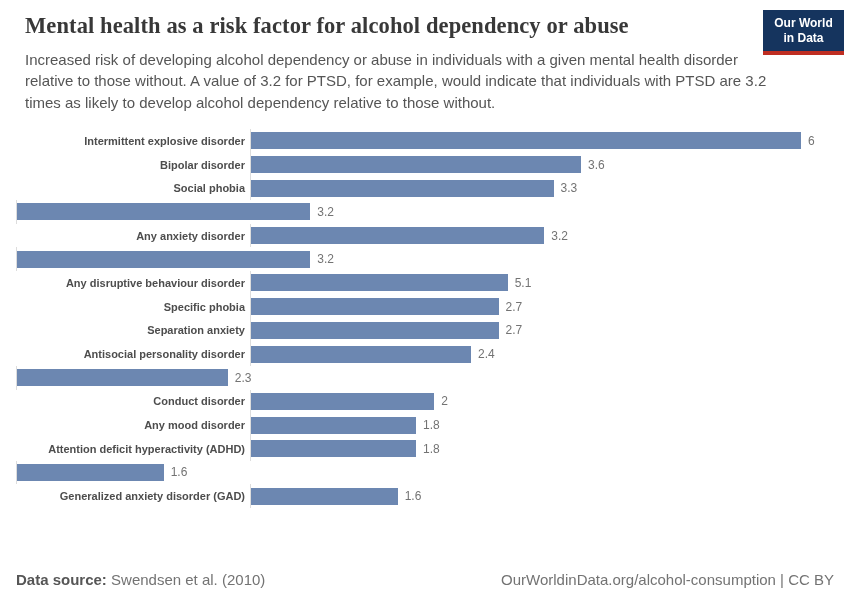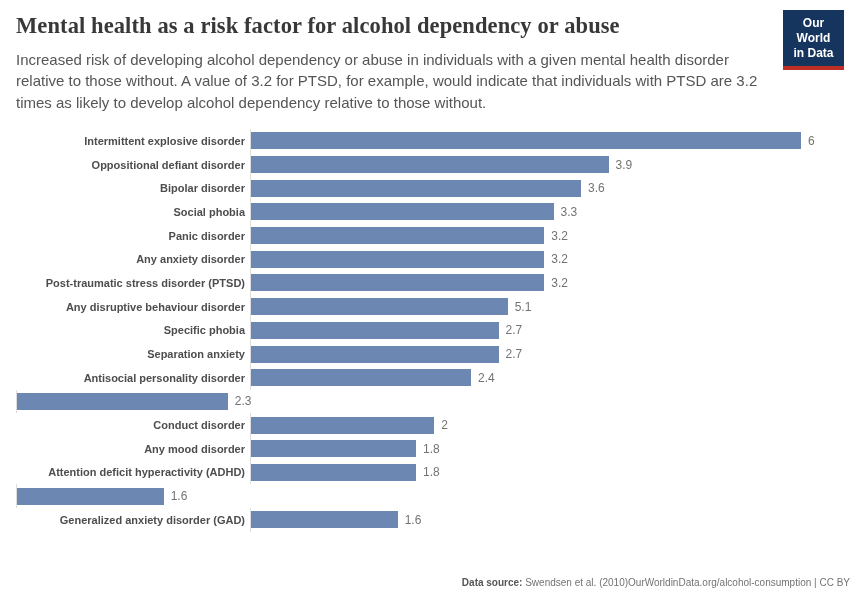"Mental health as a risk" .header { margin-left: none -> 9px }
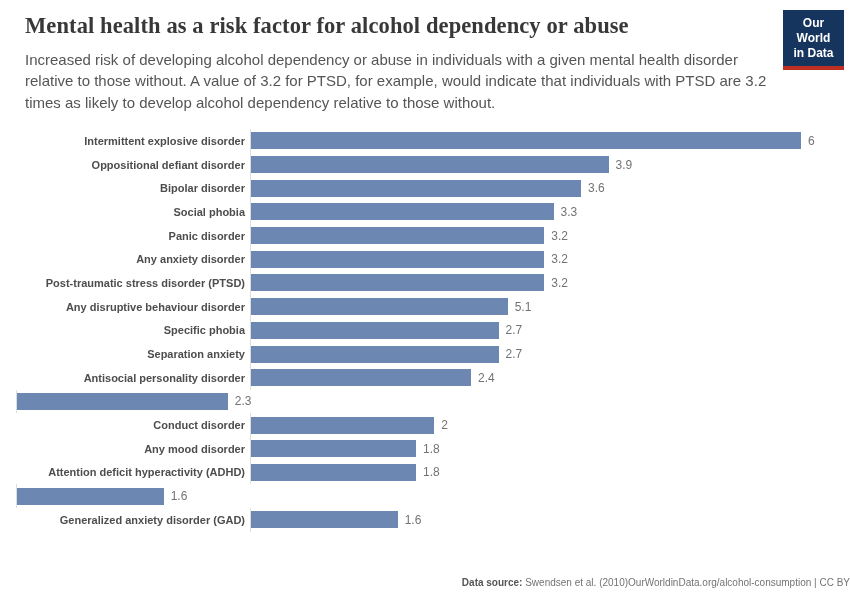"Our World" .logo { width: 61px -> 81px }
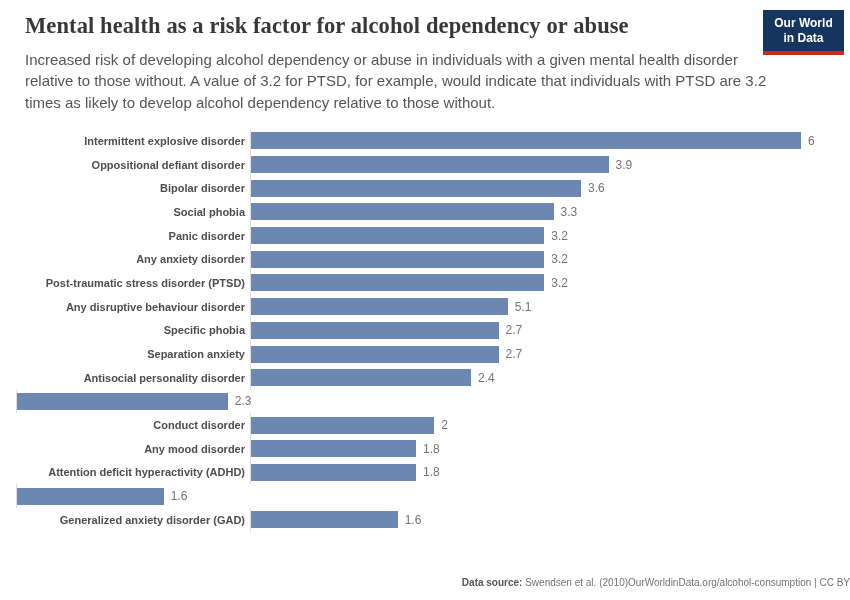"Oppositional defiant disorder" div.row { html: <div> <div>Oppositional defiant disorder</div> <div> <div></div> <span>3.9</span> </div> </div> -> none }
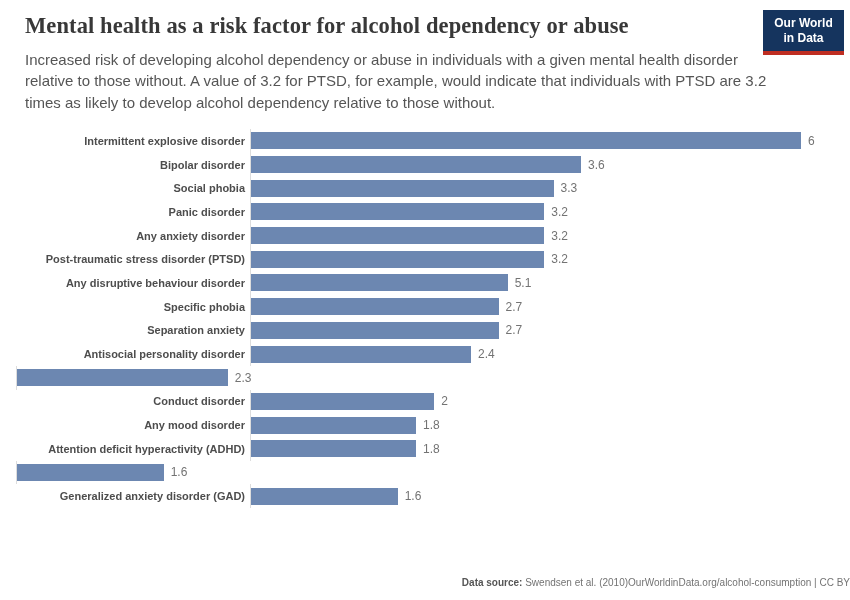"Panic disorder" div.row-label { html: <div>Panic disorder</div> -> none }
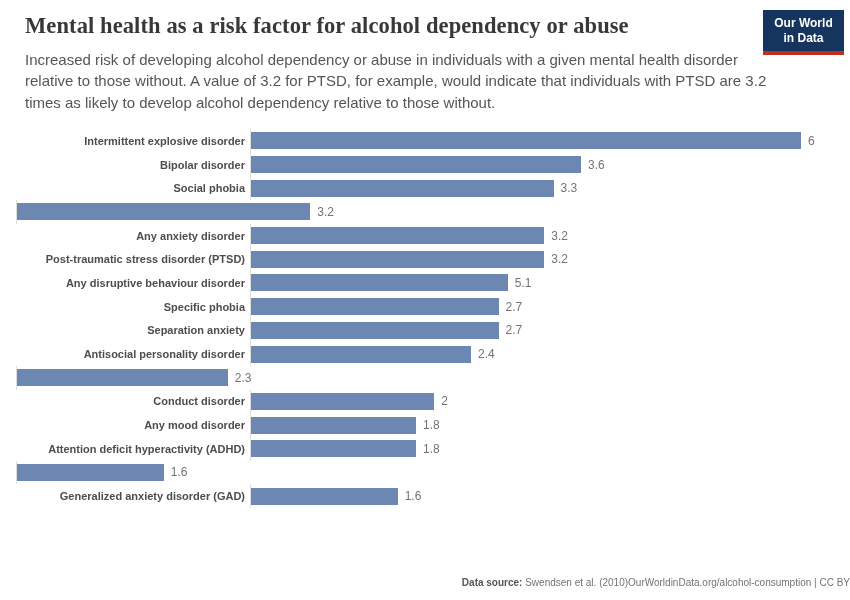"Post-traumatic stress disorder (PTSD)" div.row-label { html: <div>Post-traumatic stress disorder (PTSD)</div> -> none }
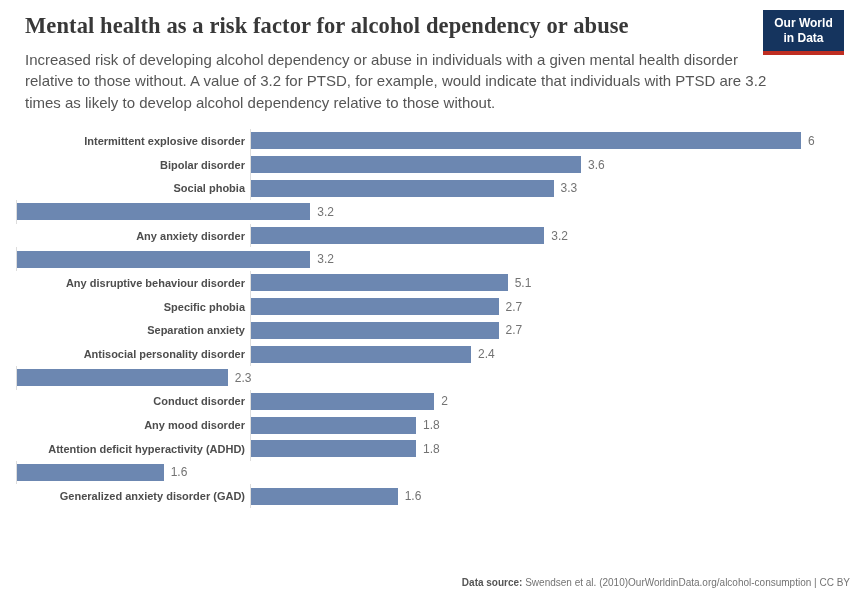"Data source: Swendsen et al." .footer { font-size: 10px -> 15px; justify-content: flex-end -> space-between; right: 0 -> 16px }
